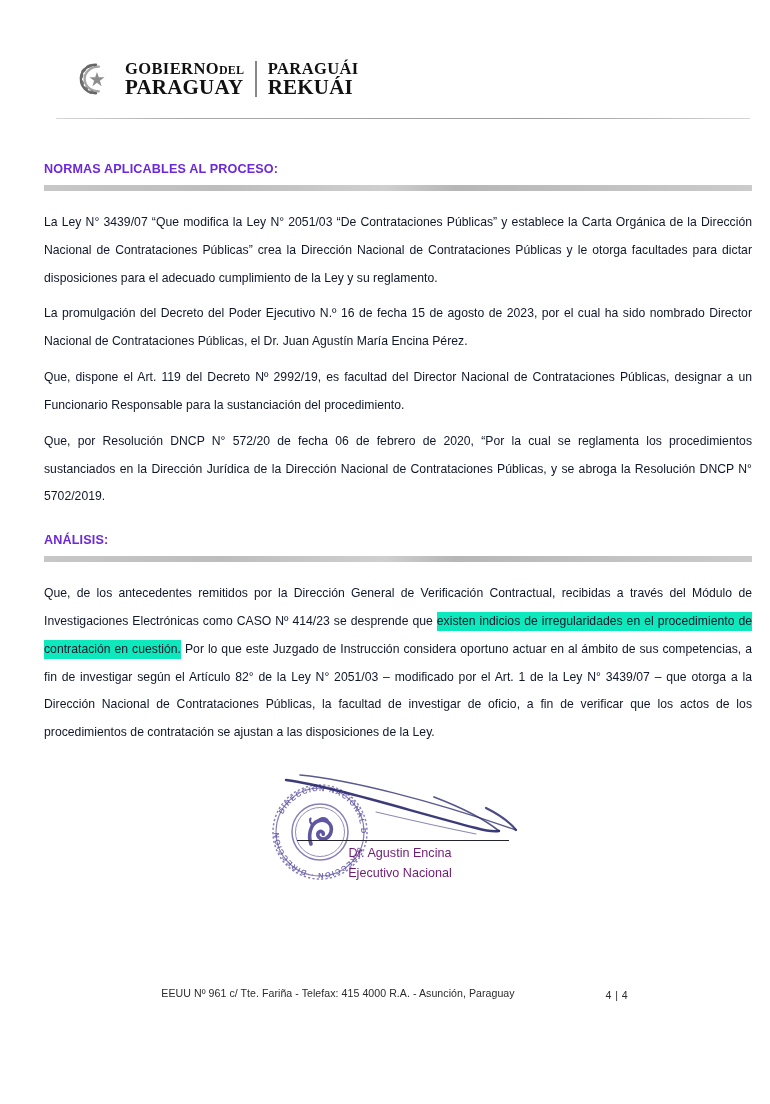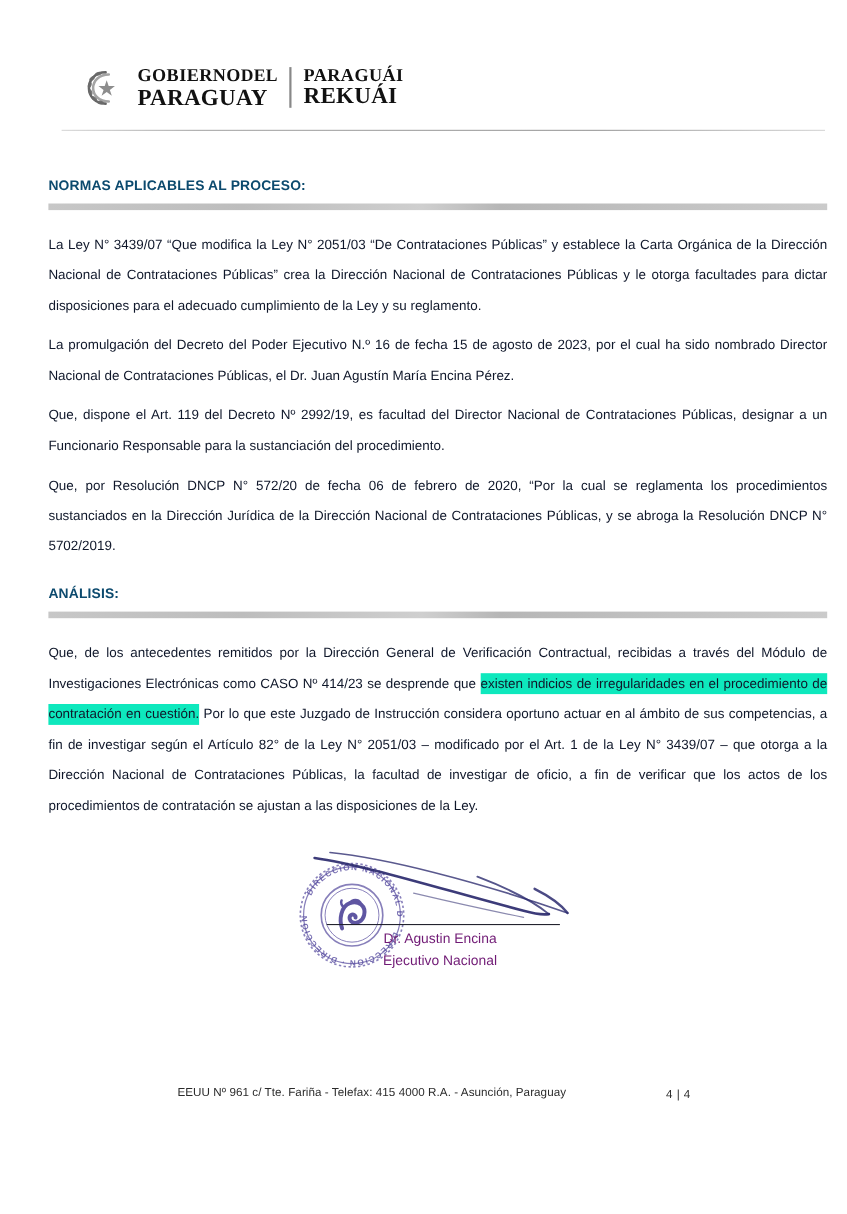"DEL" .gov-l1 .small { font-size: 16px -> 12px }
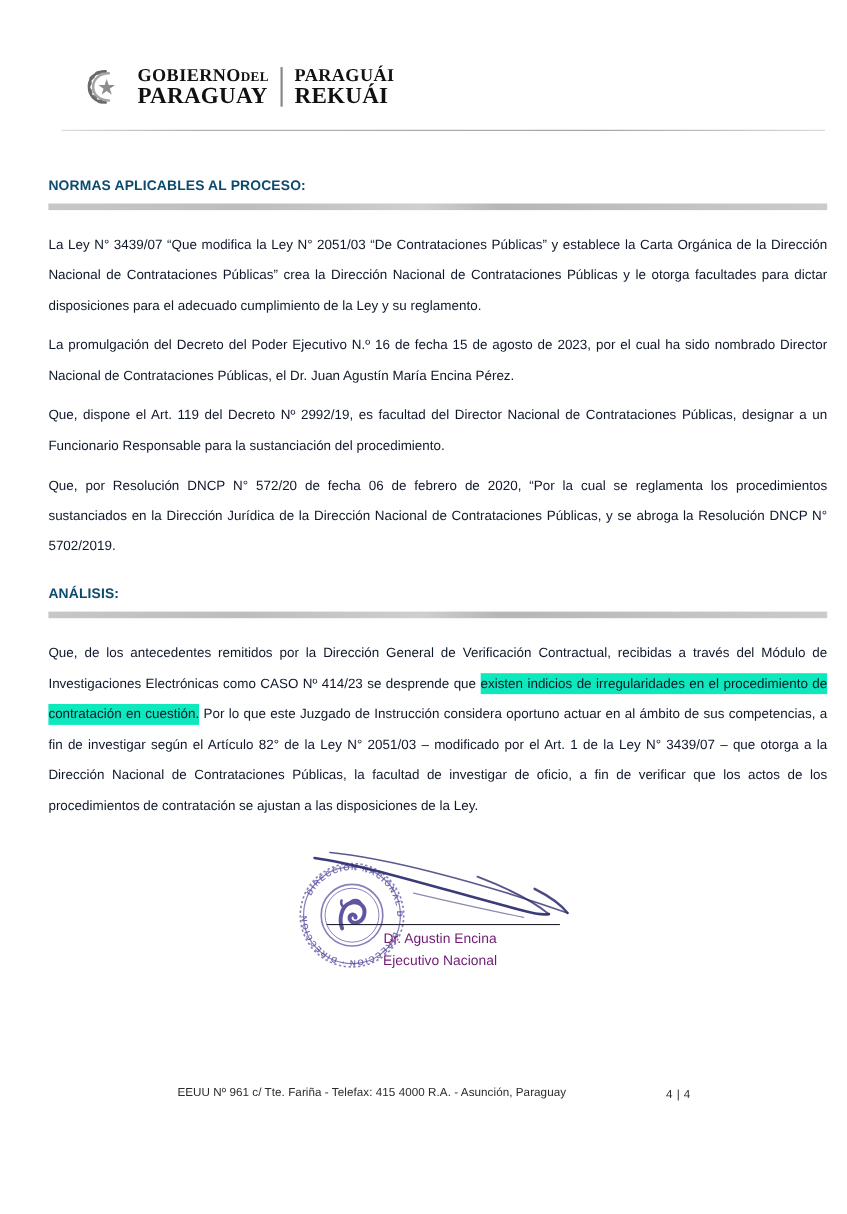"NORMAS APLICABLES AL PROCESO:" .section-title { color: #0c4a6e -> #6d28d9 }
